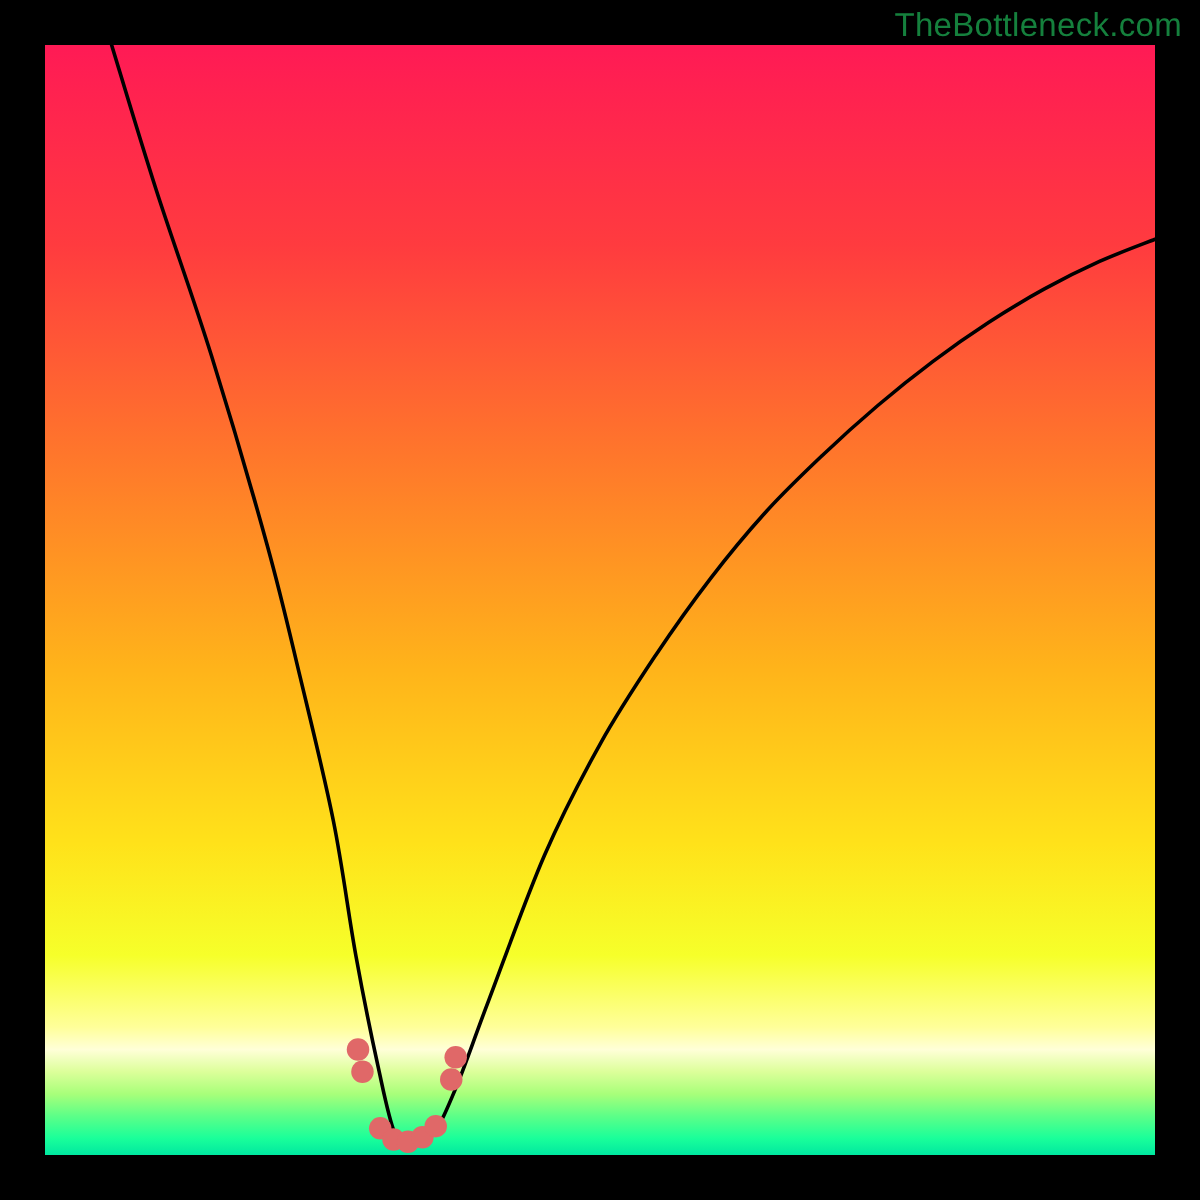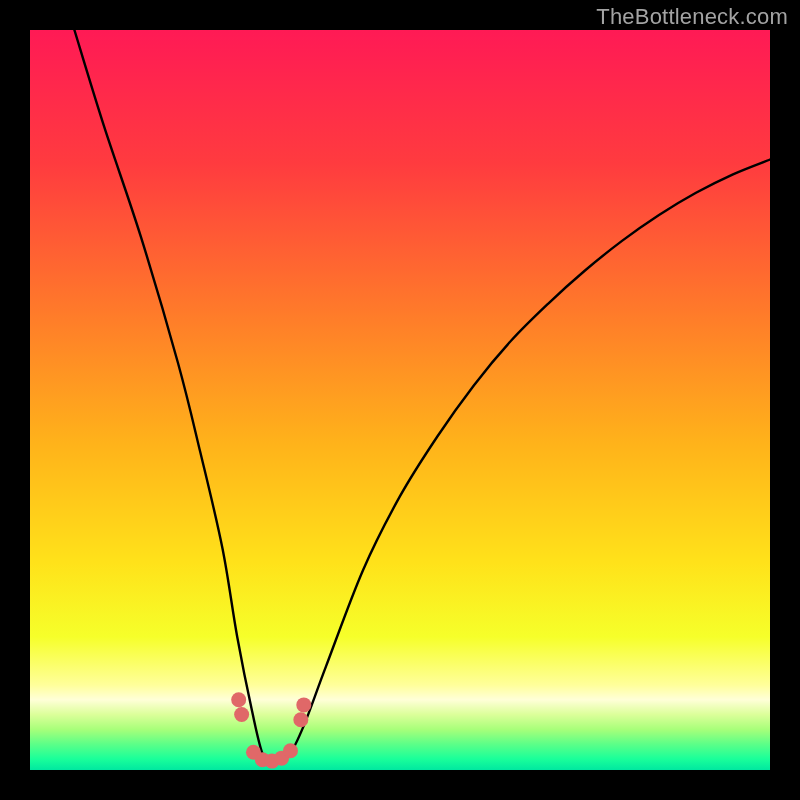"TheBottleneck.com" .watermark { color: #a3a3a3 -> #15803d }
